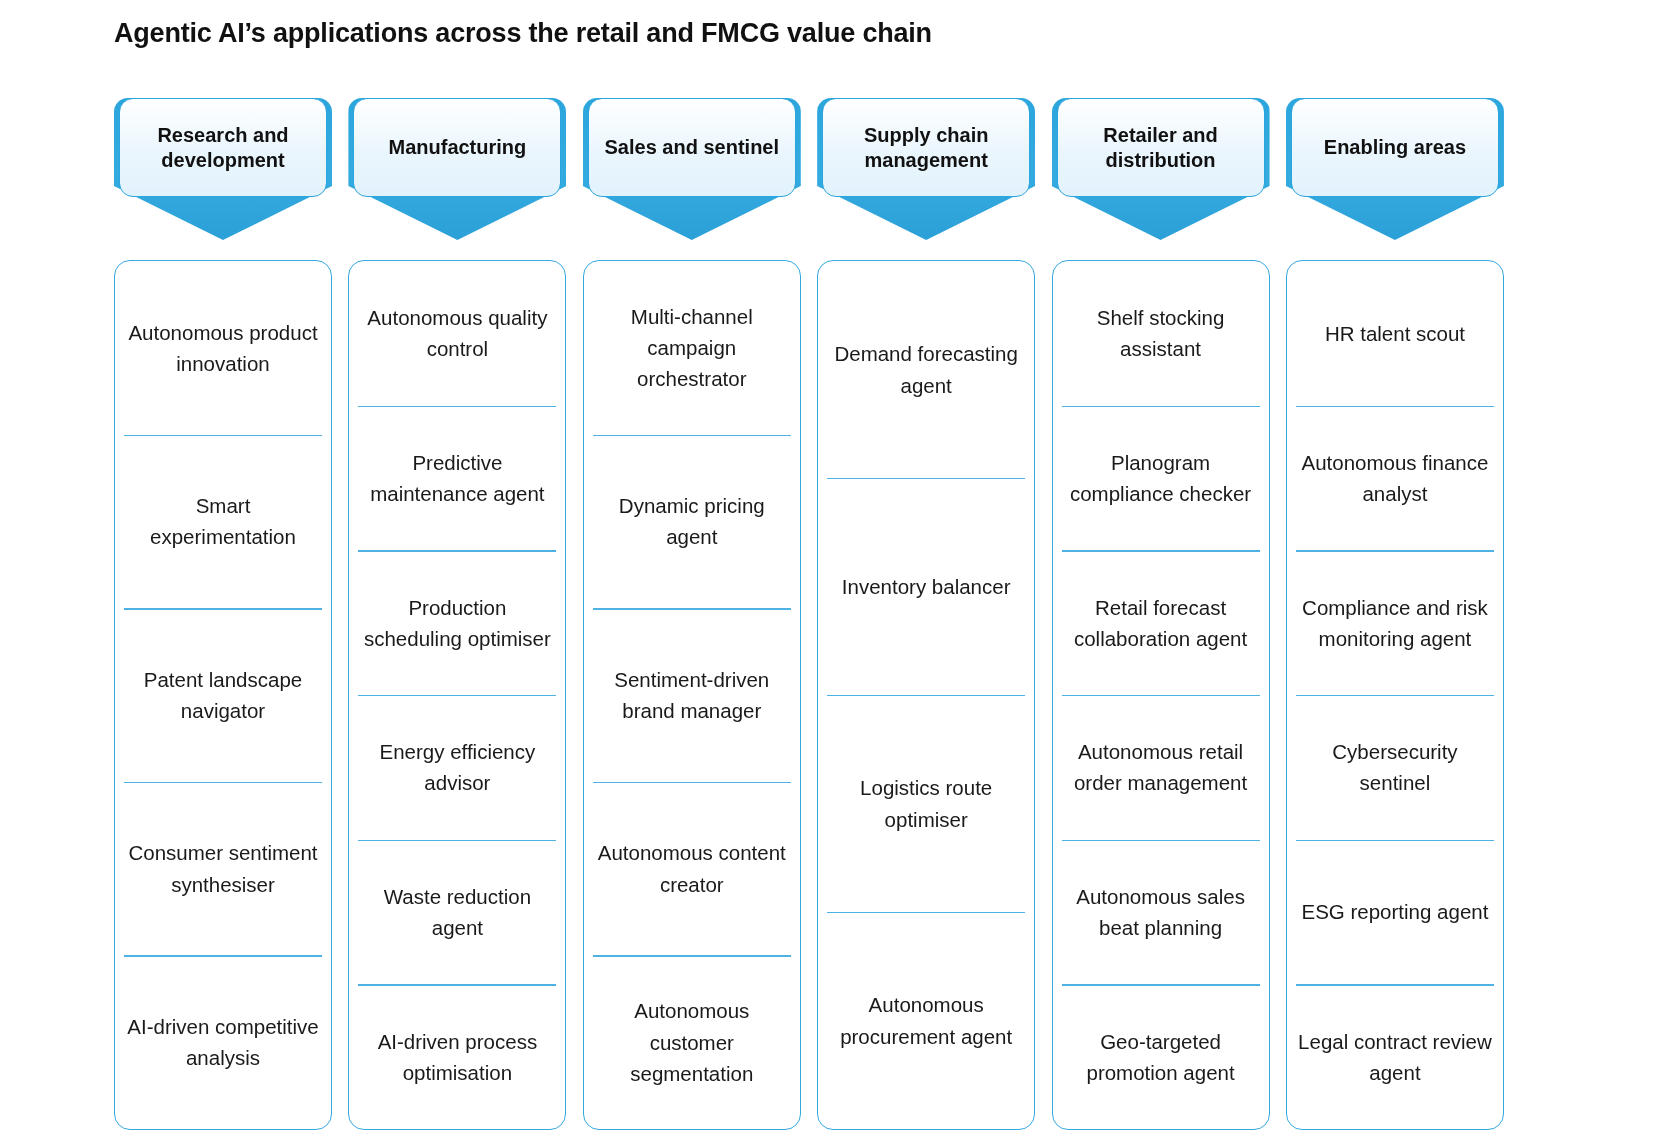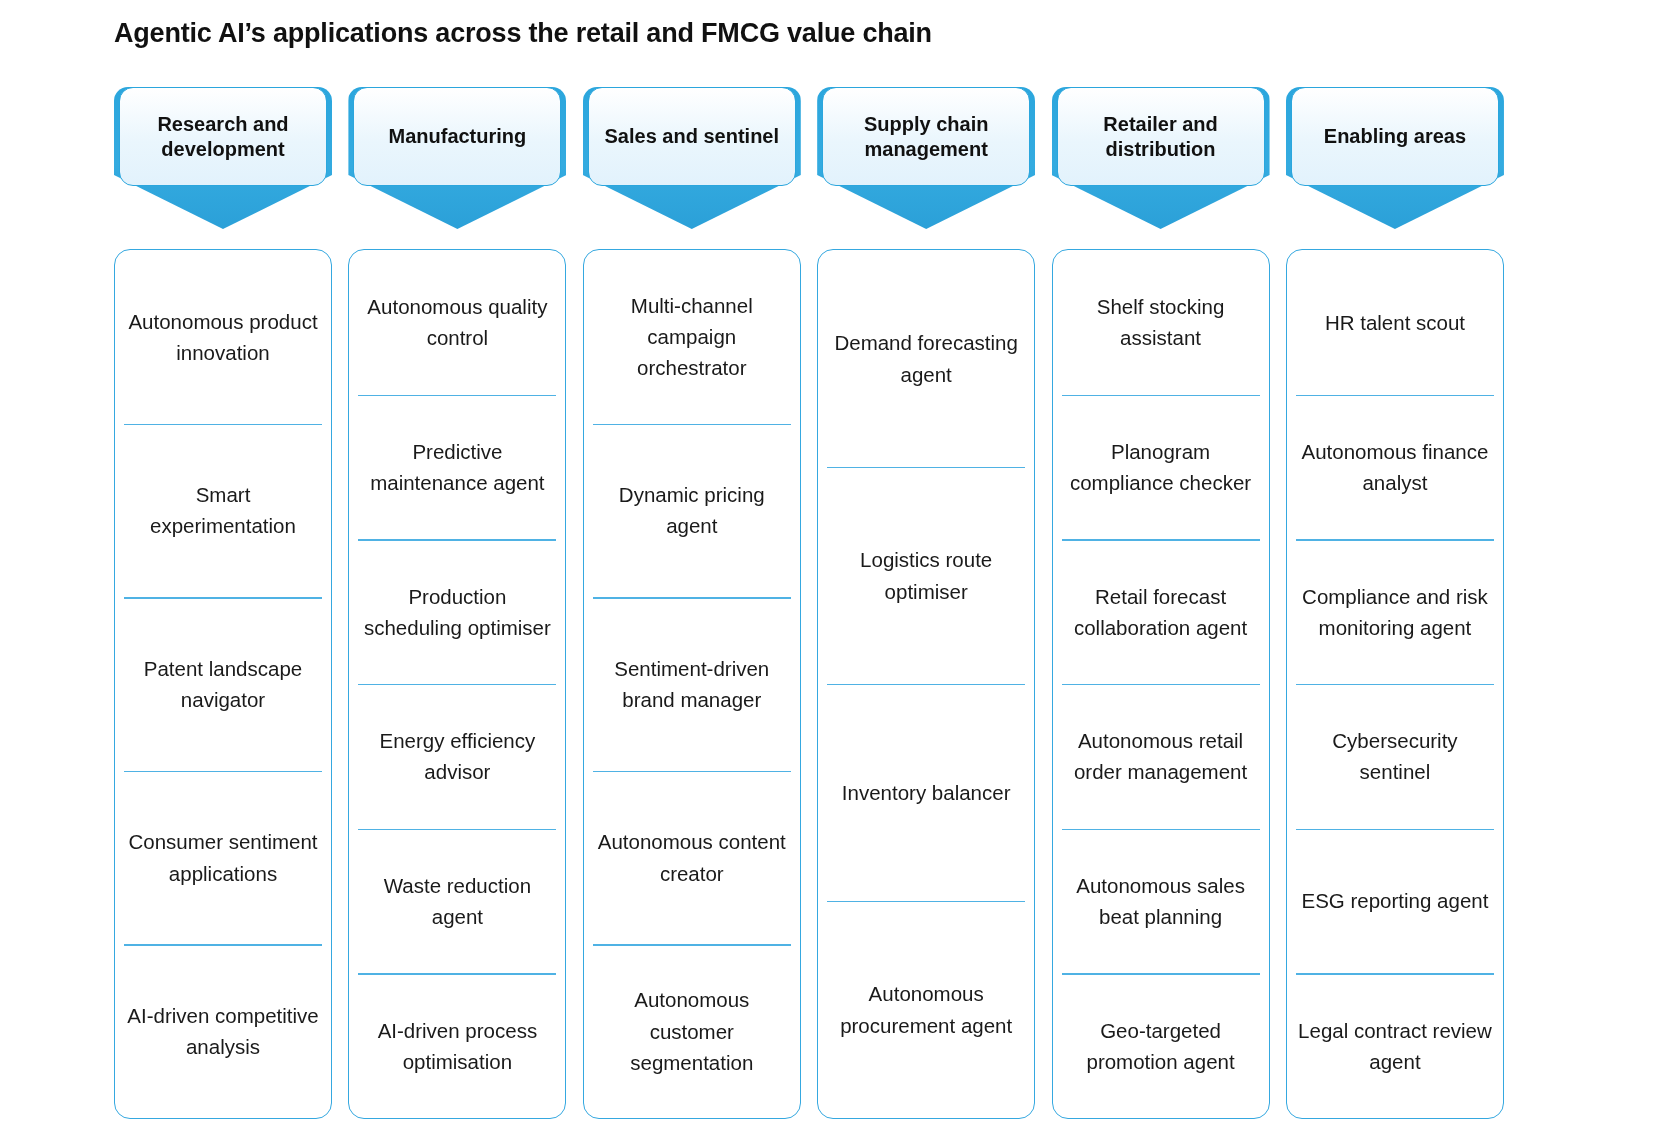"Research and development" #columns { top: 87px -> 98px }
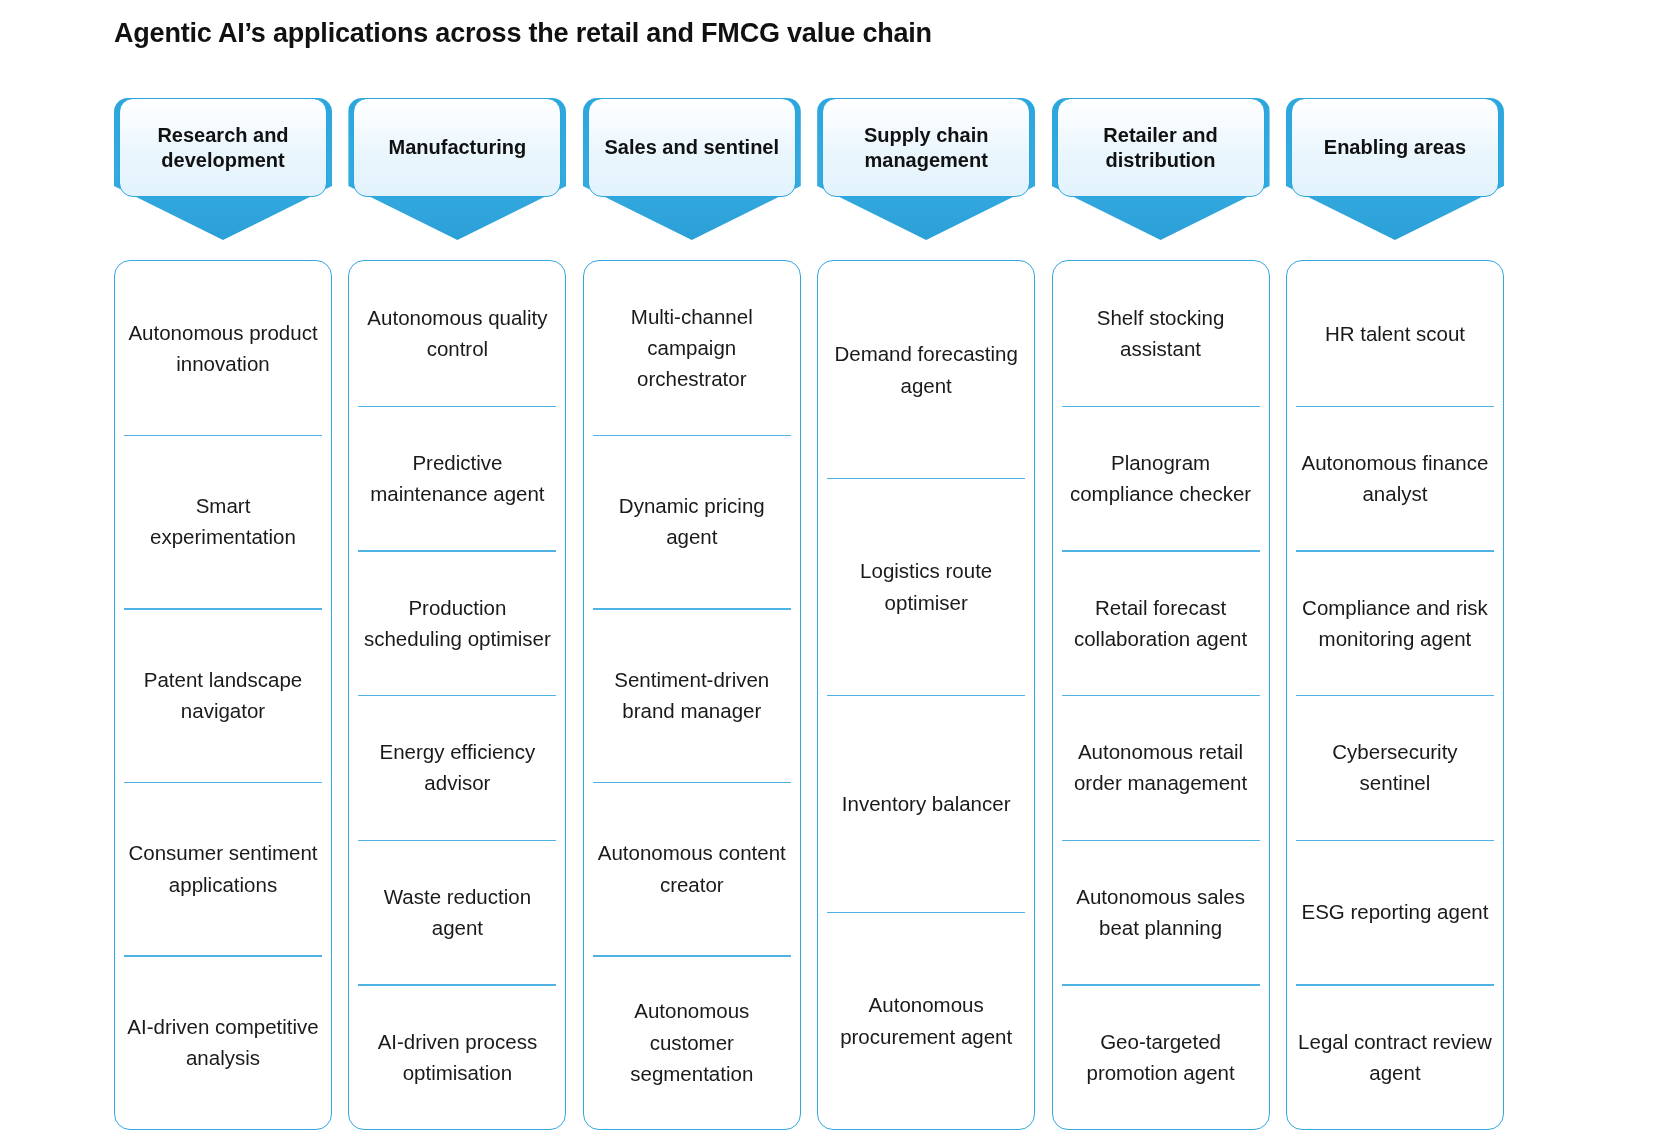"Logistics route optimiser" div.cell { order: before "Inventory balancer" -> after "Inventory balancer" }
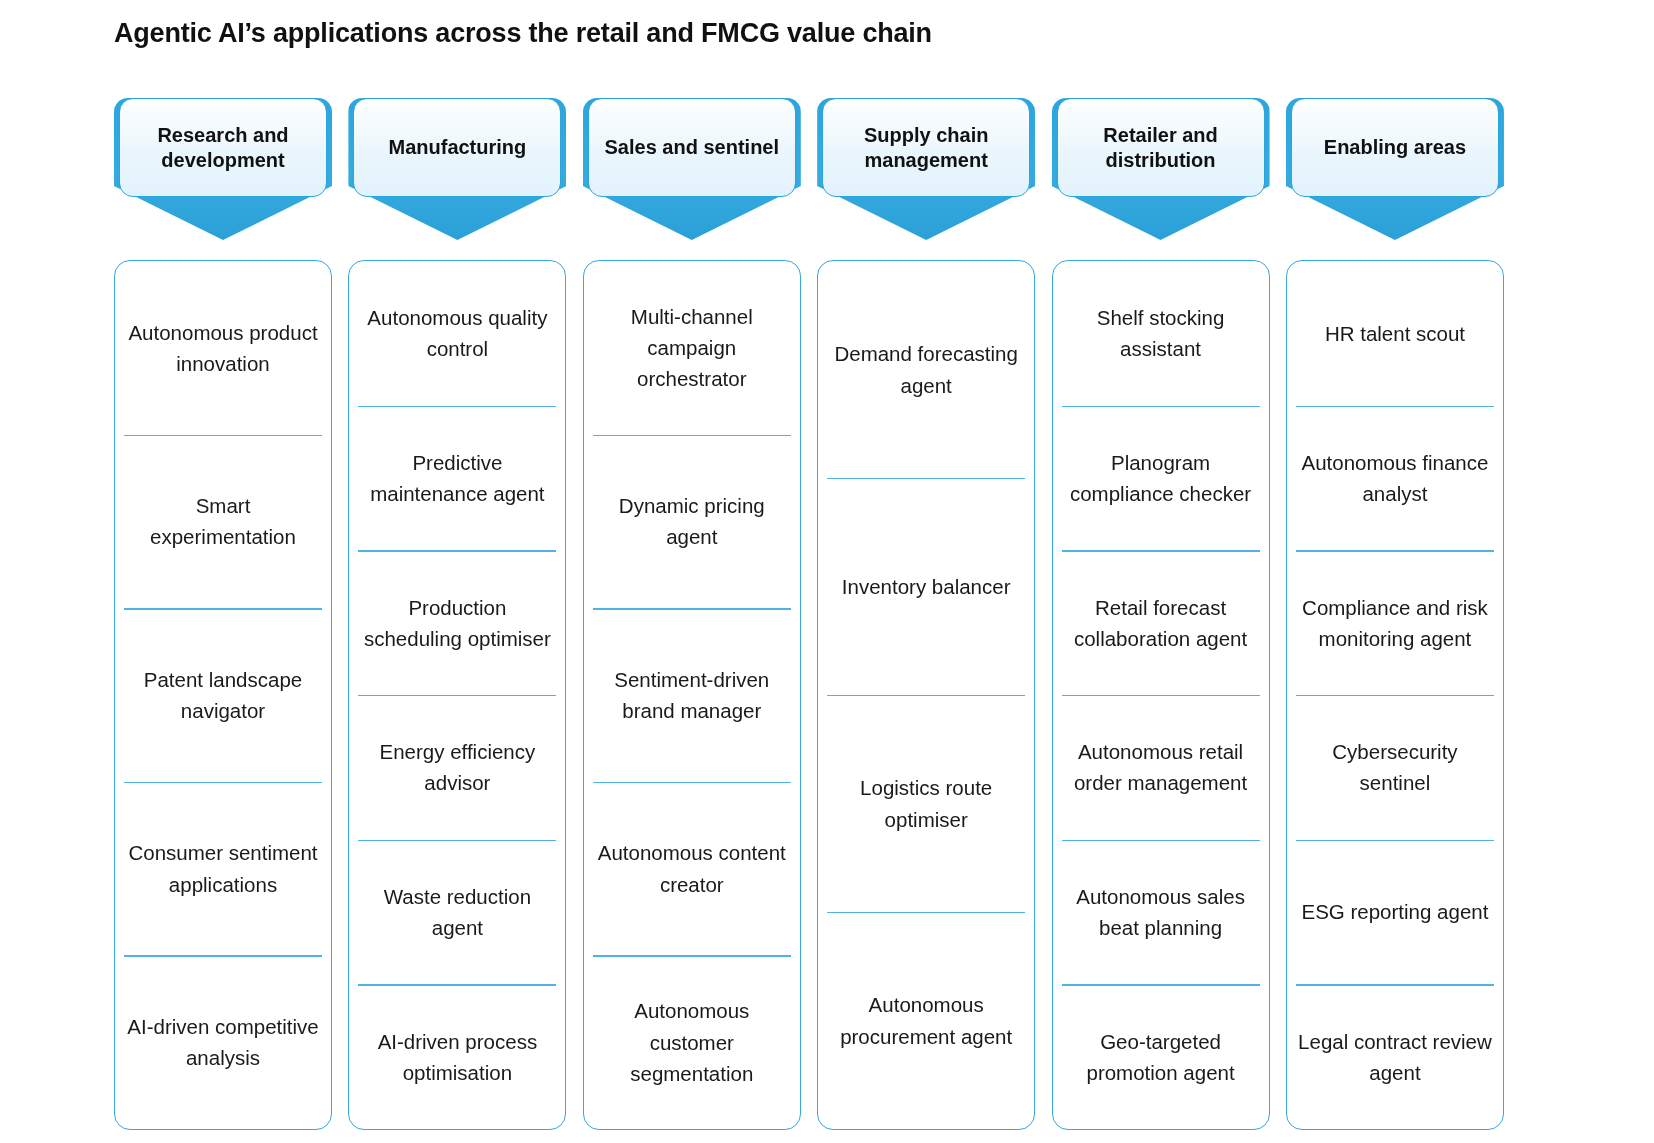"Consumer sentiment applications" span.cell-text { text: applications -> synthesiser }
